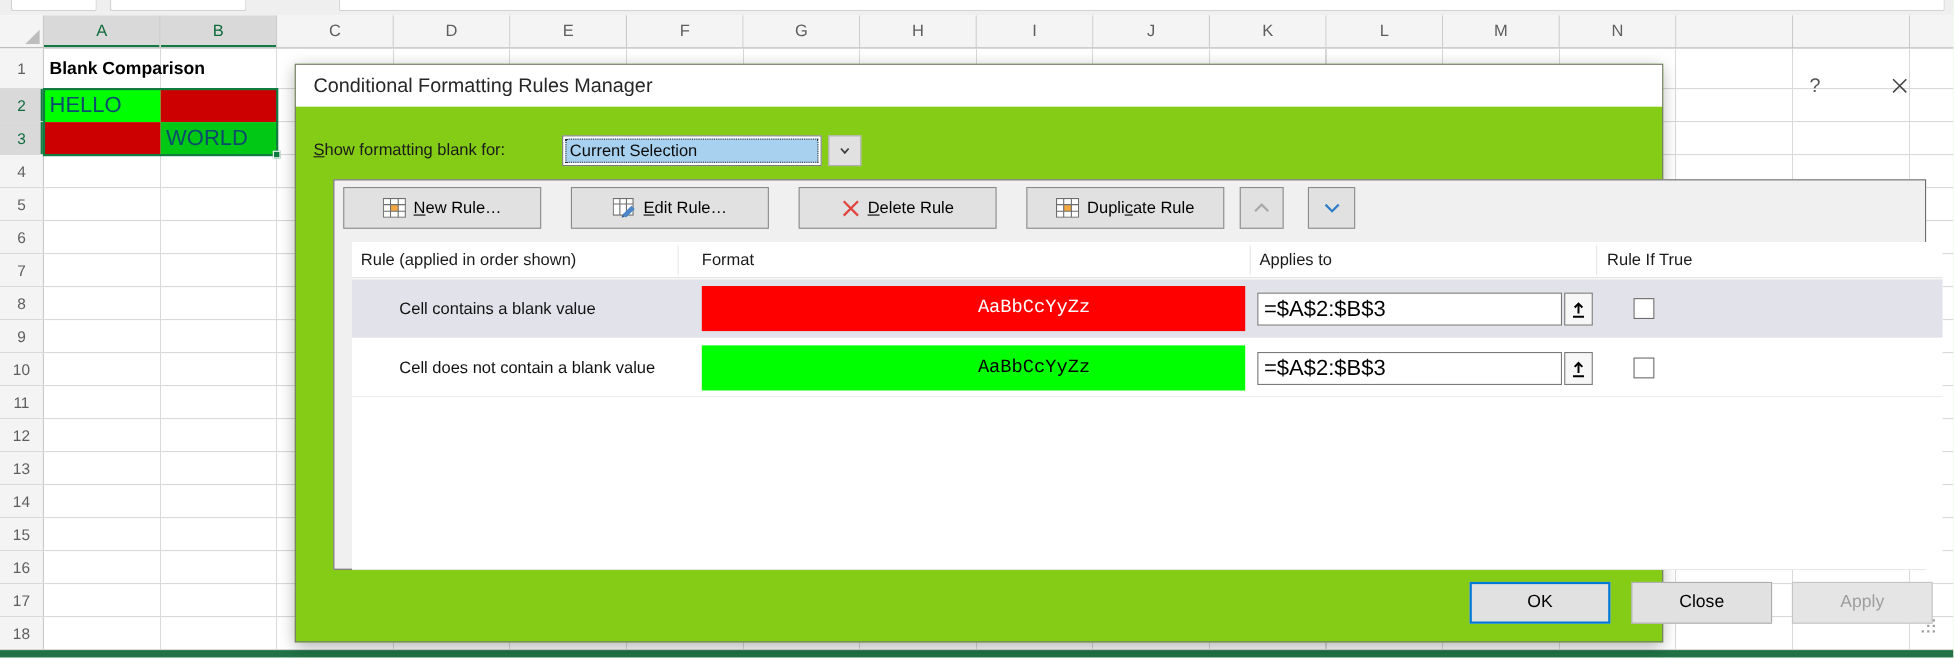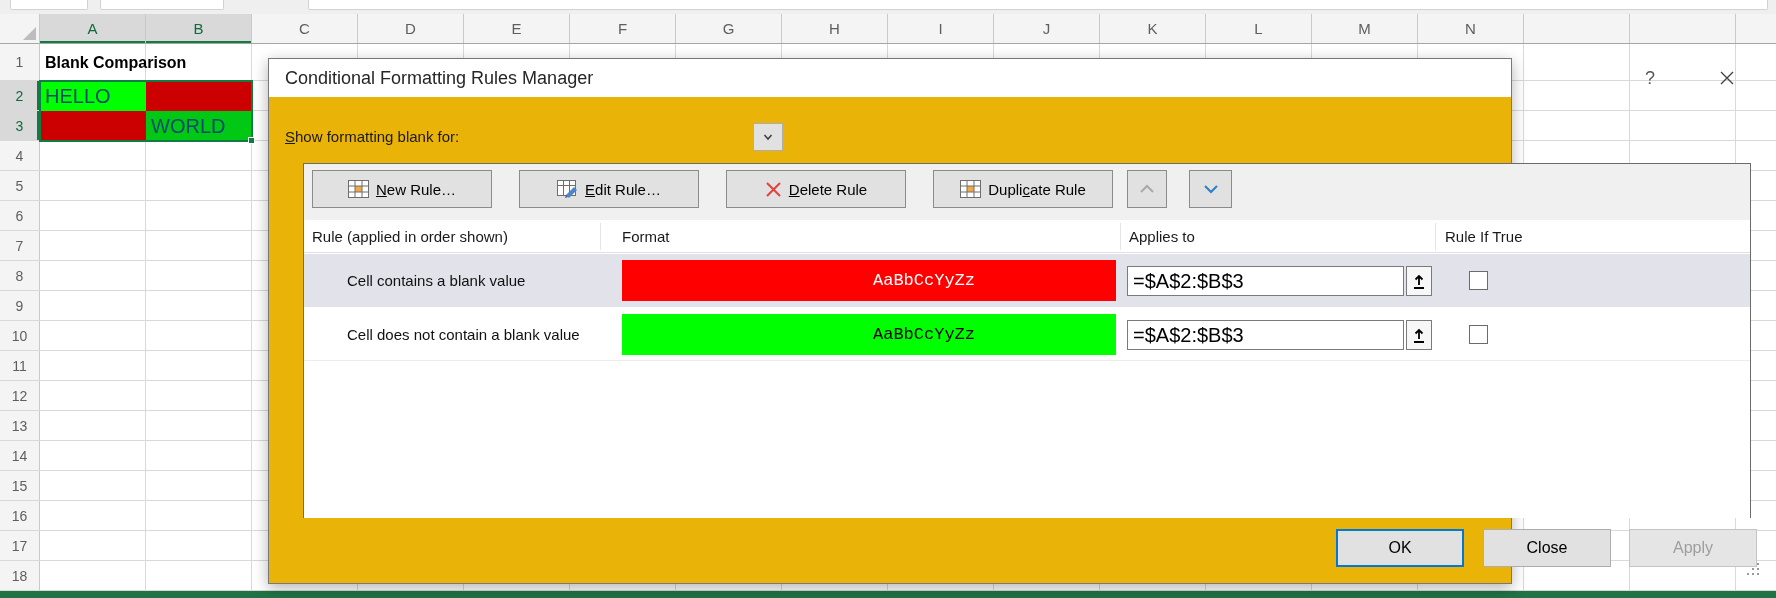"Conditional Formatting Rules Manager" .dlg { background: #eab308 -> #84cc16 }
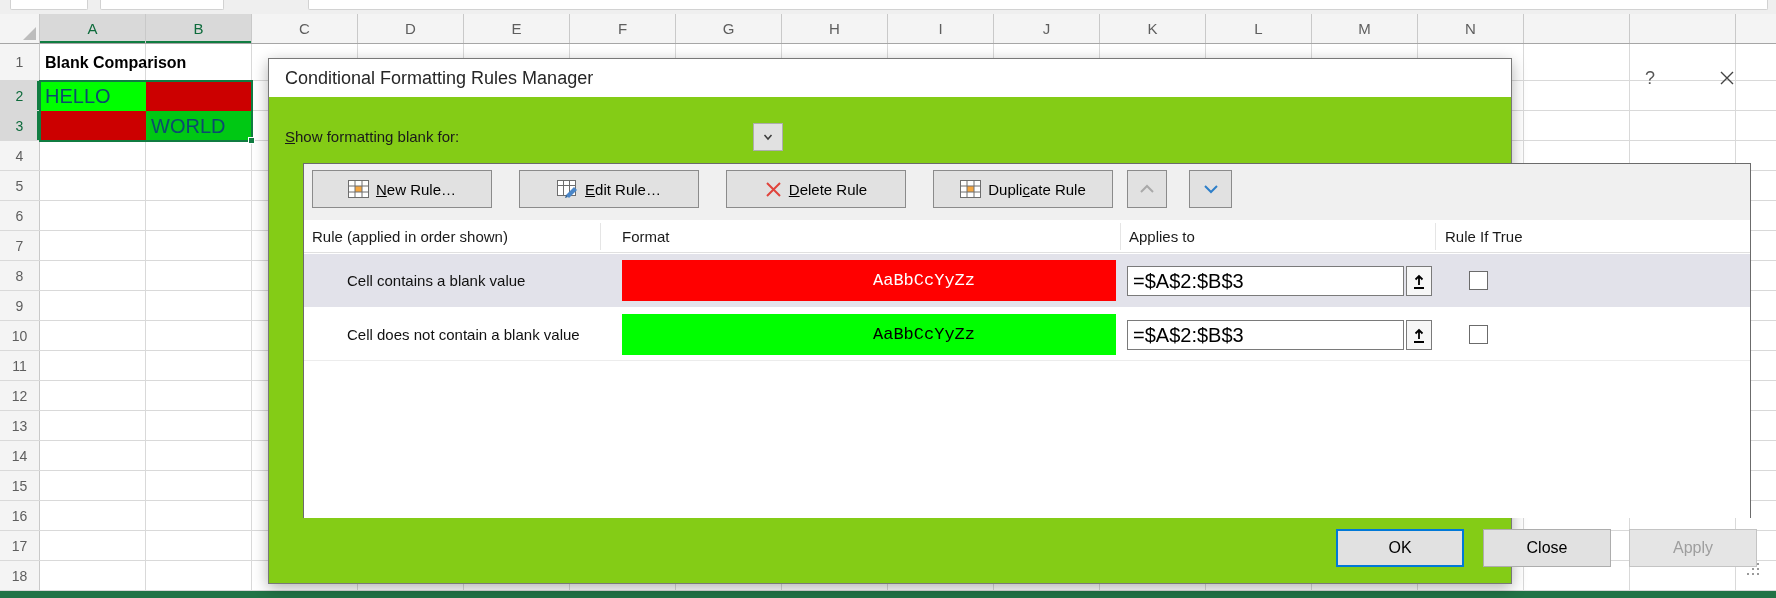"Current Selection" div.combo { html: none -> <div> <div>Current Selection</div> </div> }
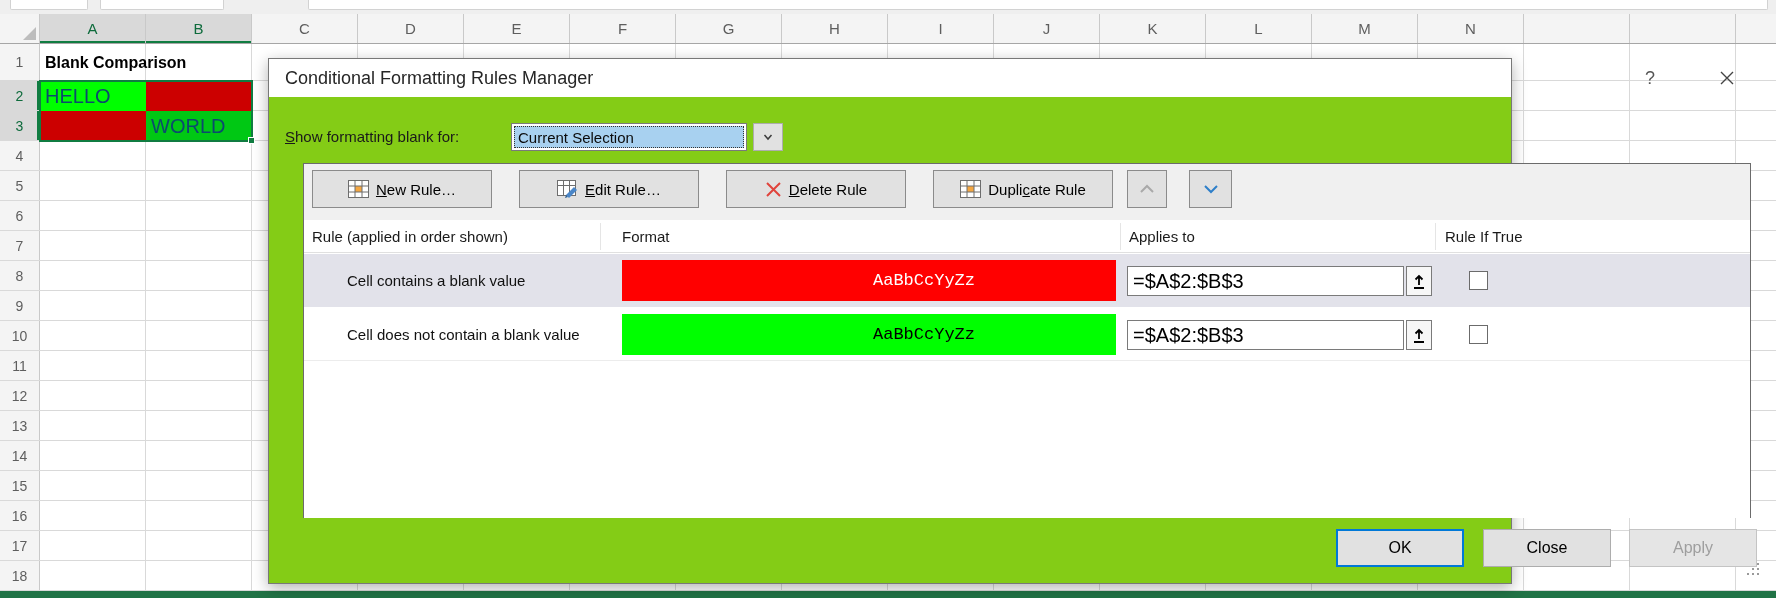"Rule (applied in order shown)" .list { left: 0 -> 16px }
